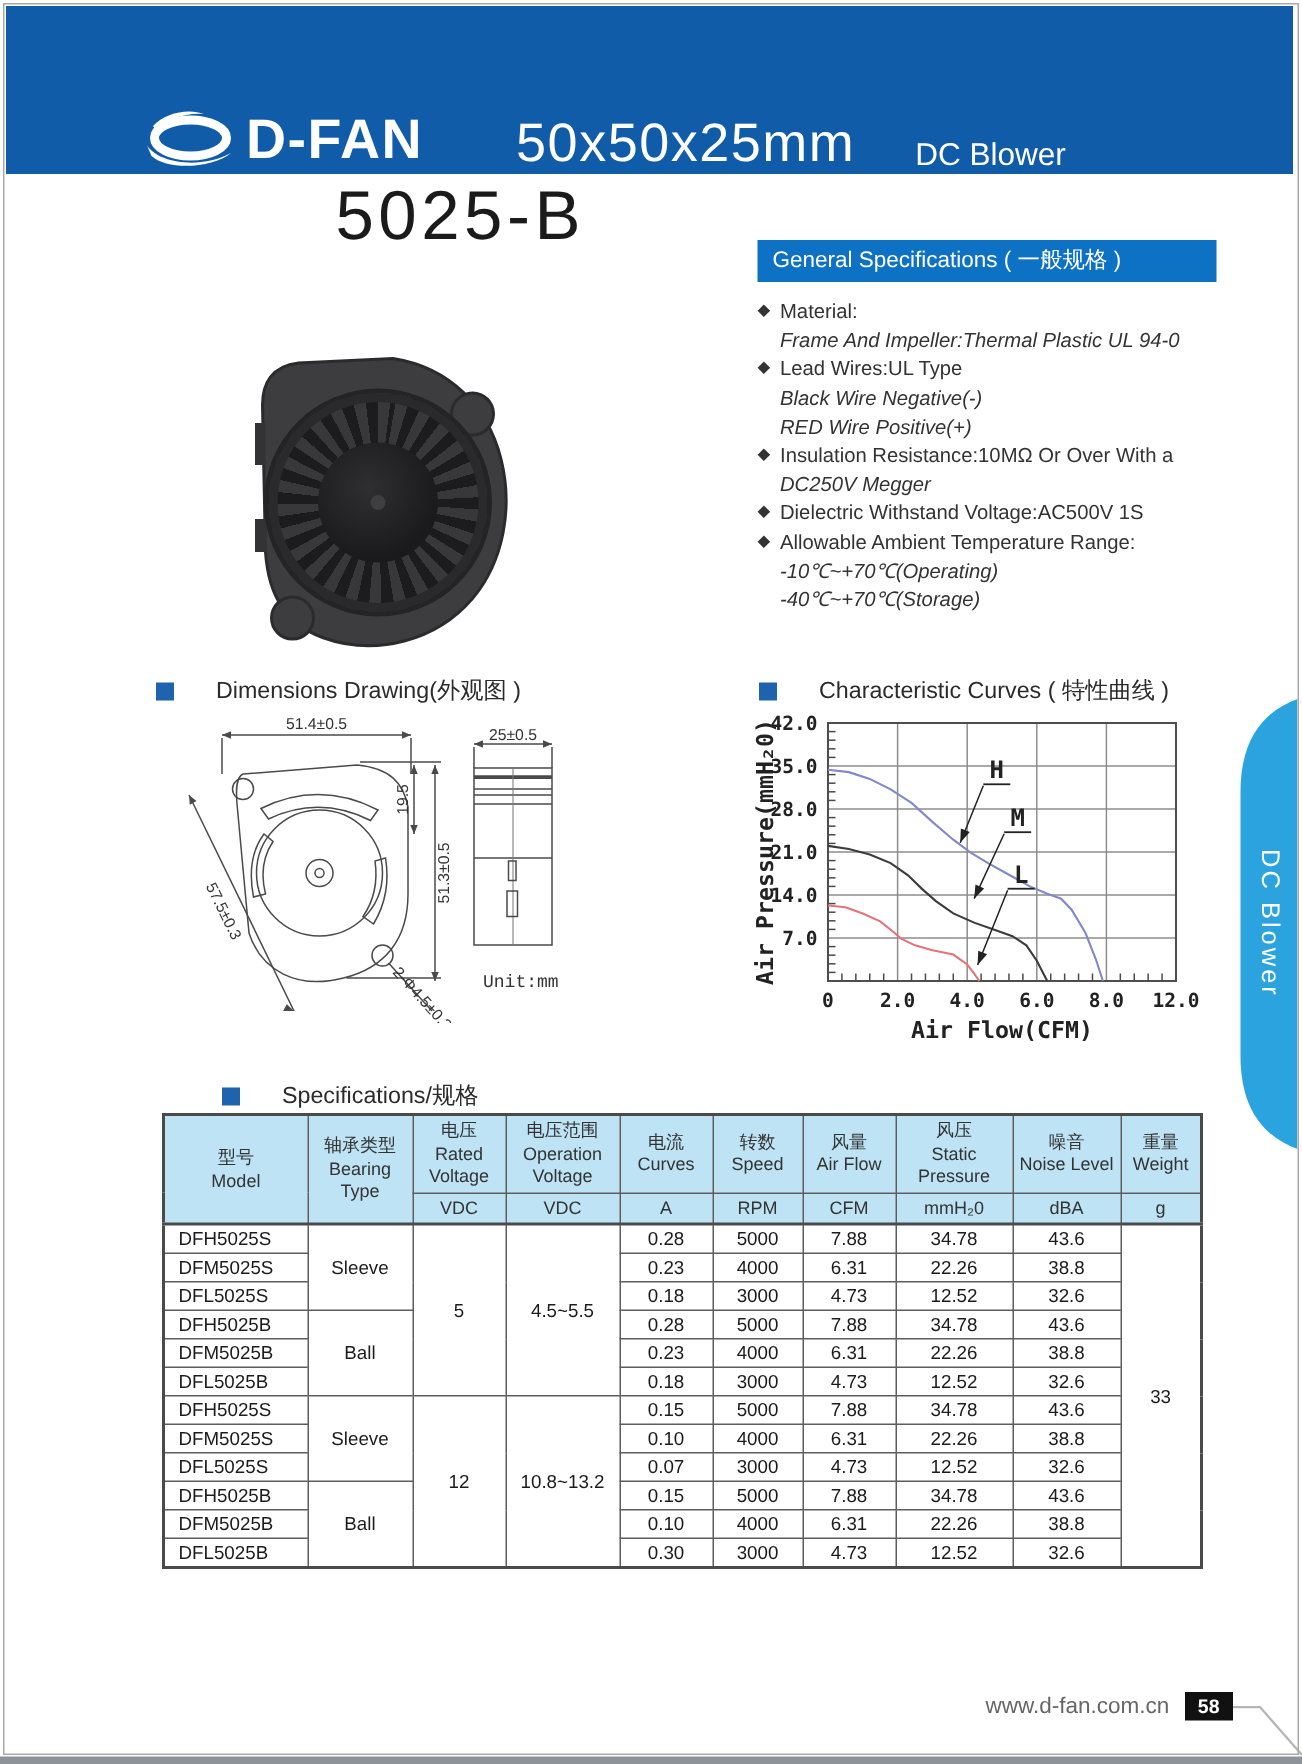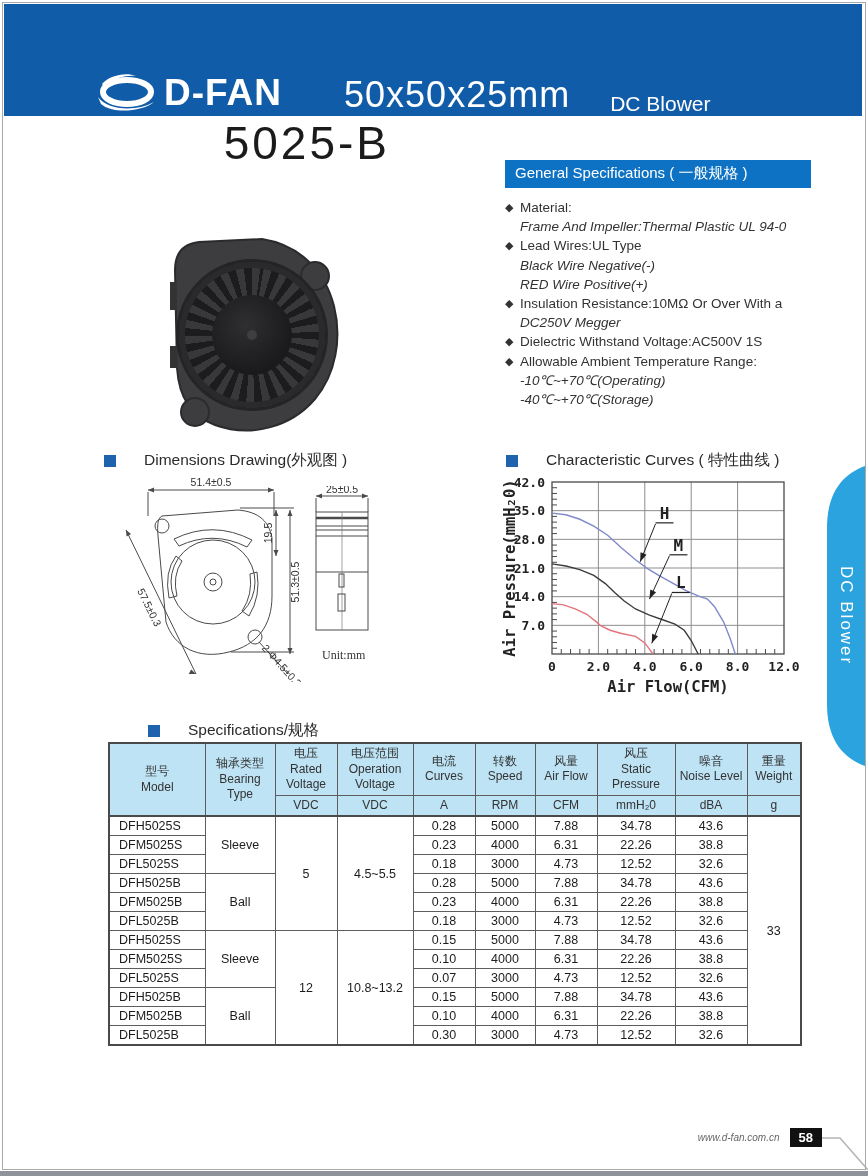"Unit:mm" .unit-note { font-family: Liberation Serif, serif -> Liberation Mono, monospace }
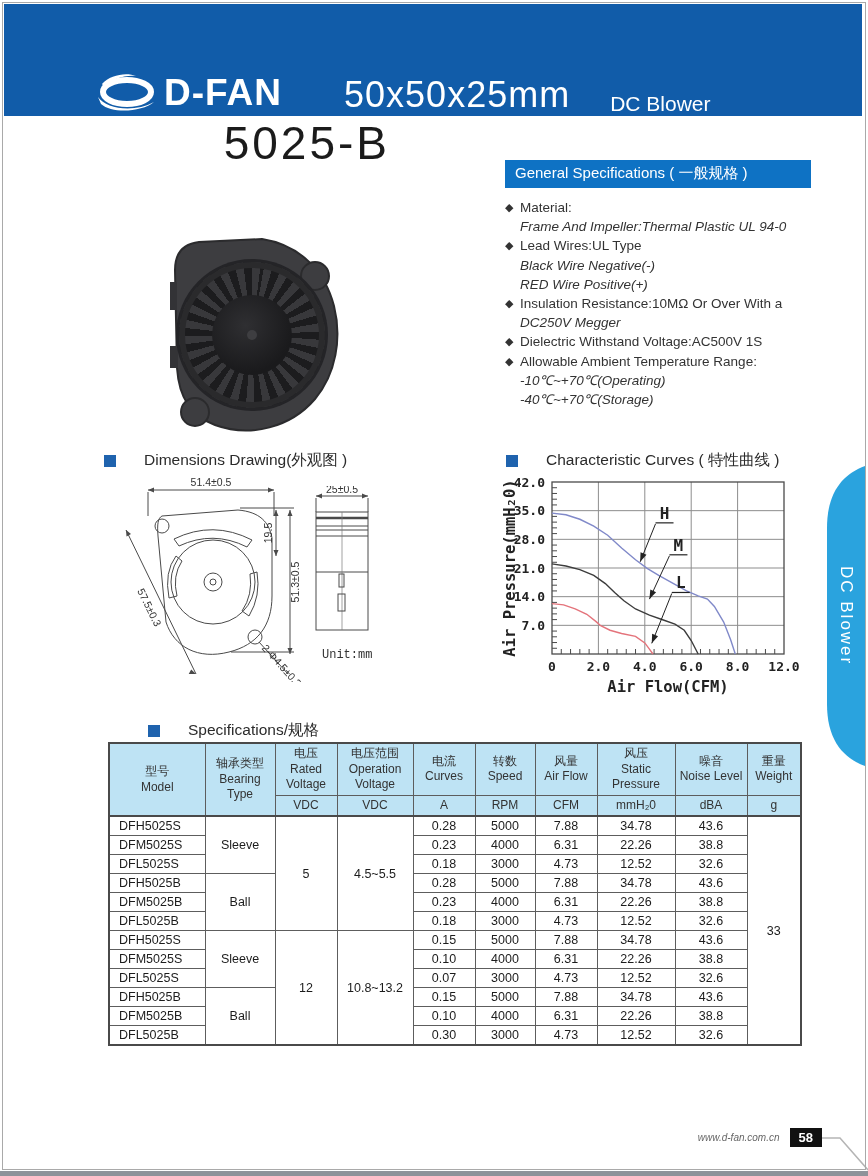"www.d-fan.com.cn" .footer-url { font-size: 10px -> 15px; font-style: italic -> none }
